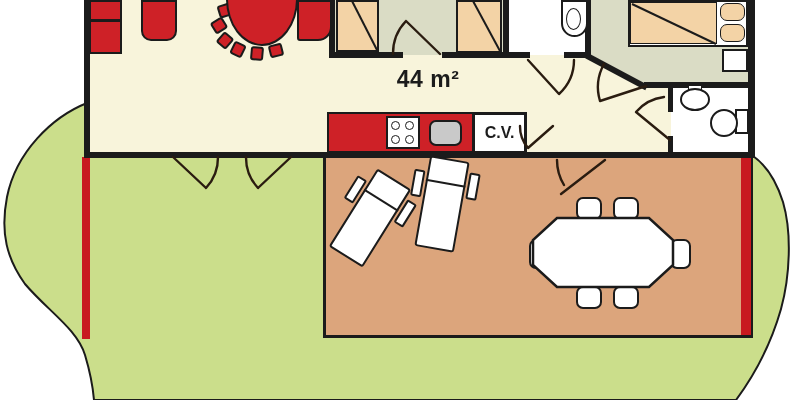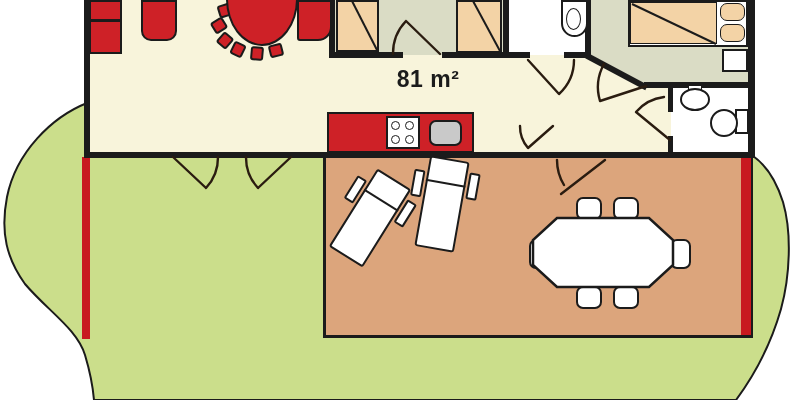"81 m²" div.label-area { text: 81 -> 44 }
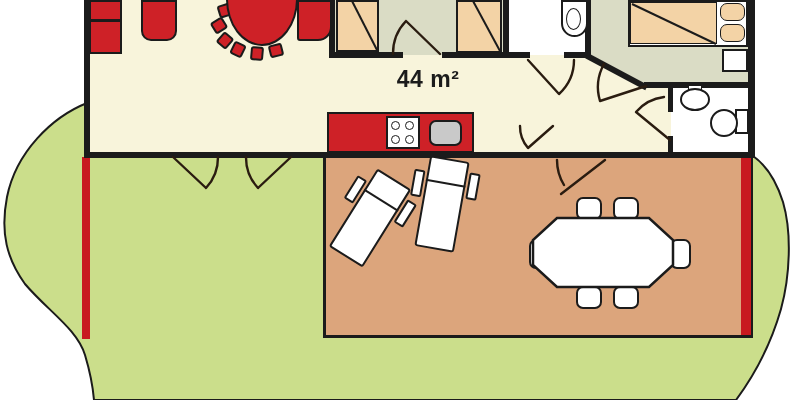"C.V." div.cv-box { html: none -> <div> <span>C.V.</span> </div> }
